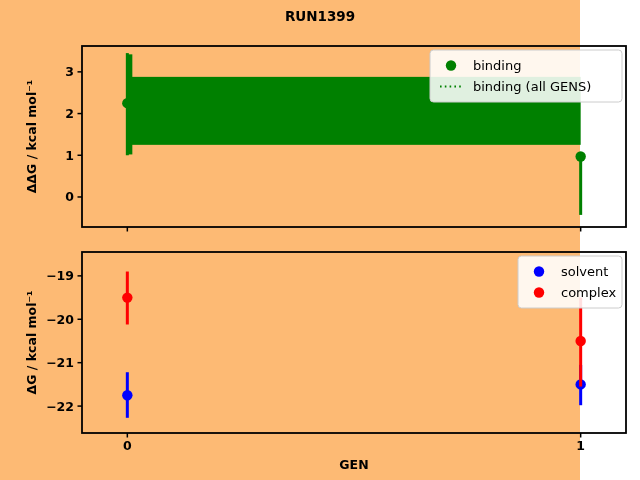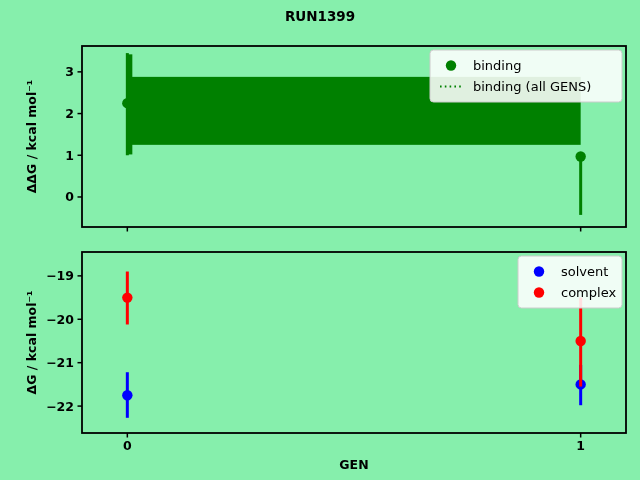"RUN1399" #figure { background: #86efac -> #fdba74; width: 640px -> 580px }
